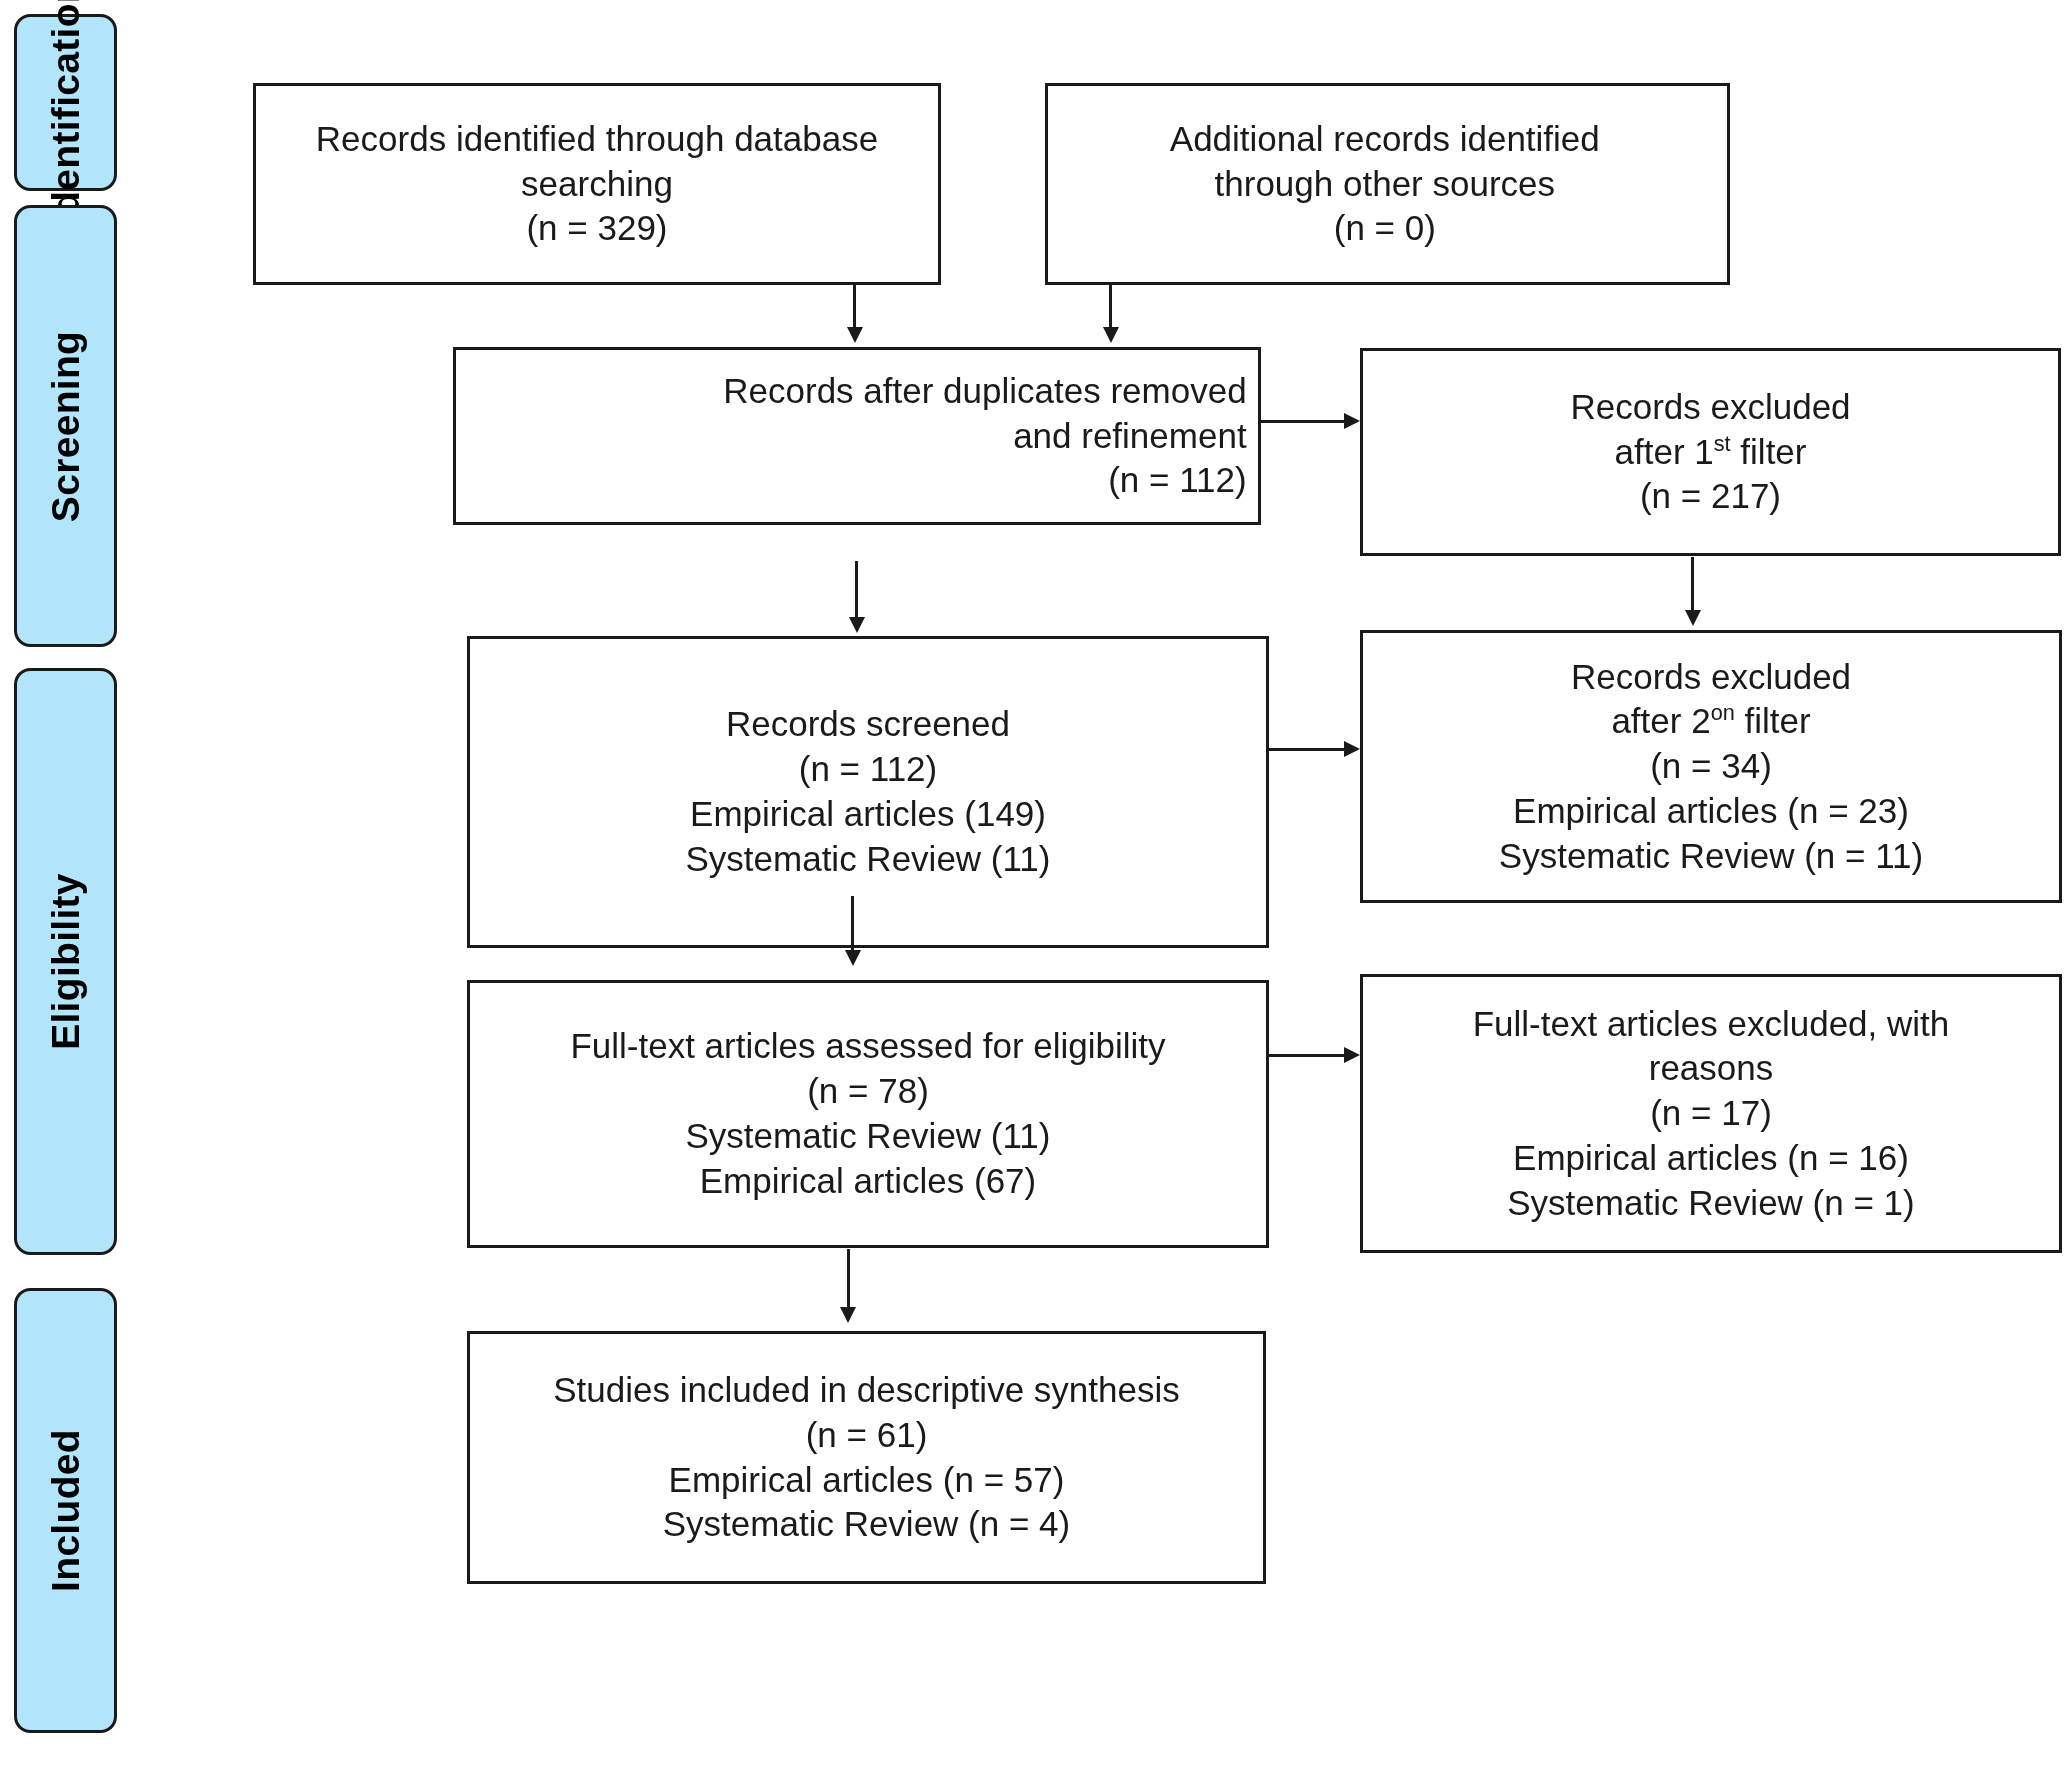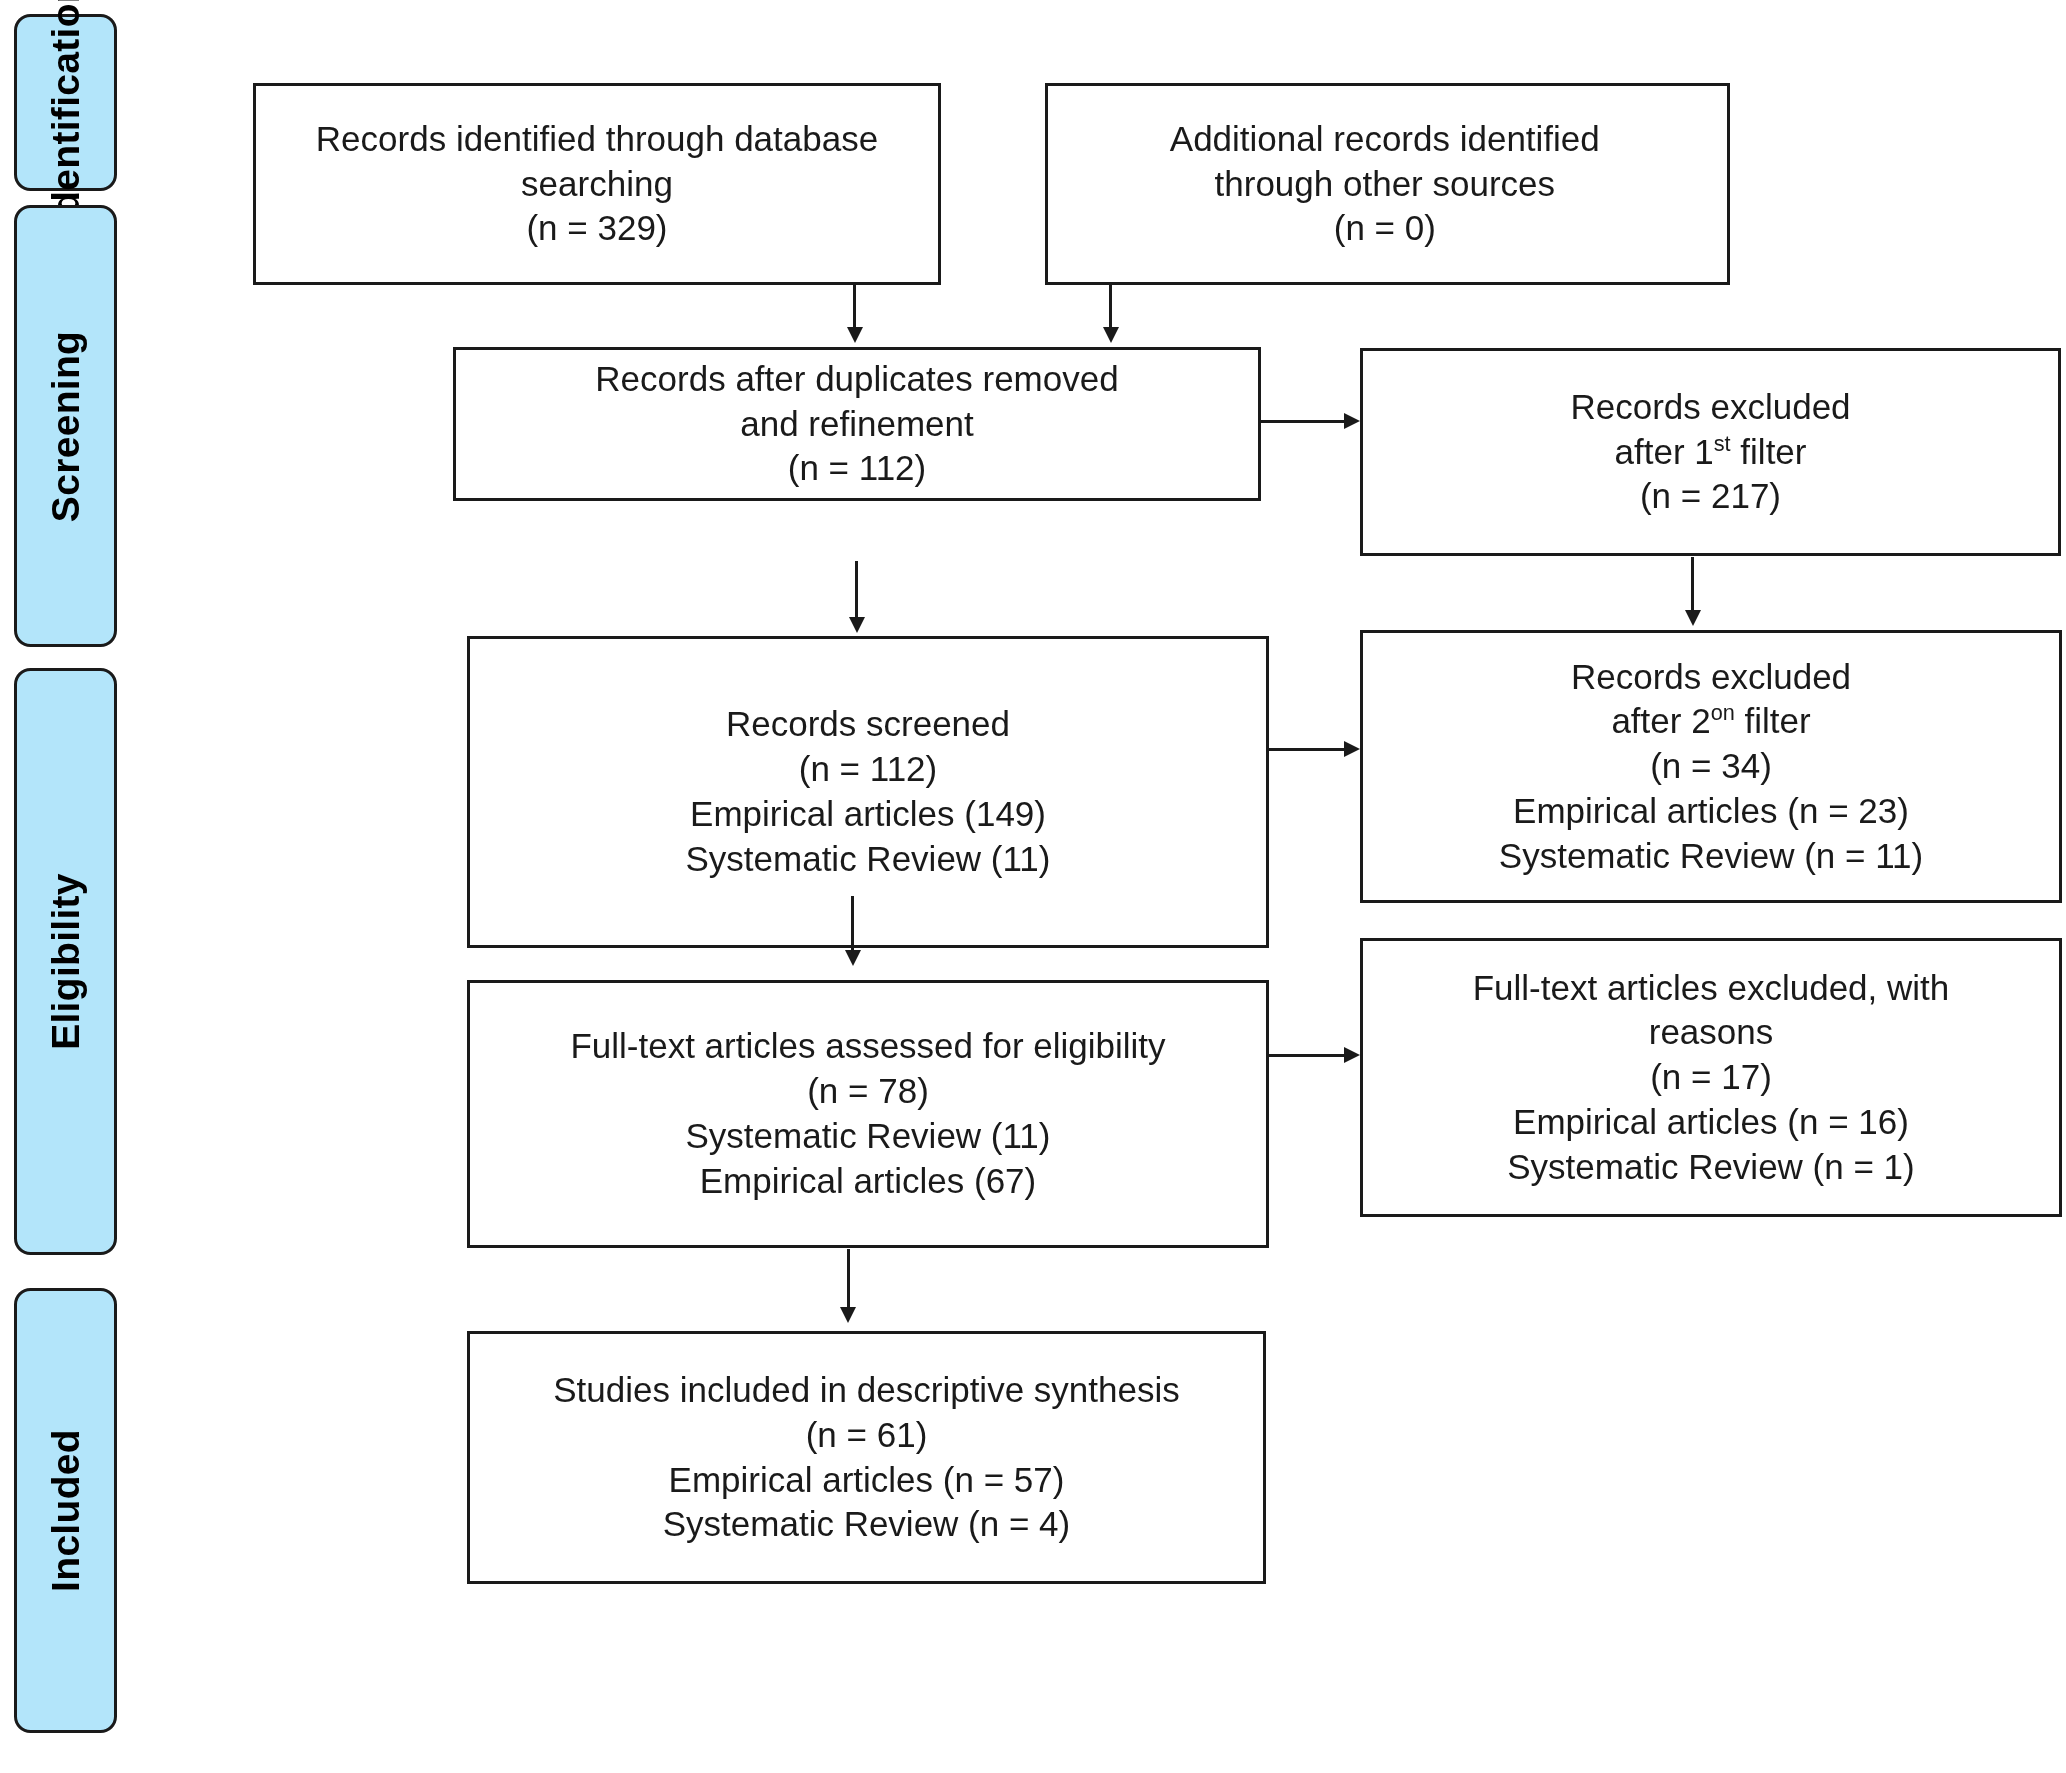"Records after duplicates removed" div.flow-box { align-items: none -> flex-end; height: 154px -> 178px }
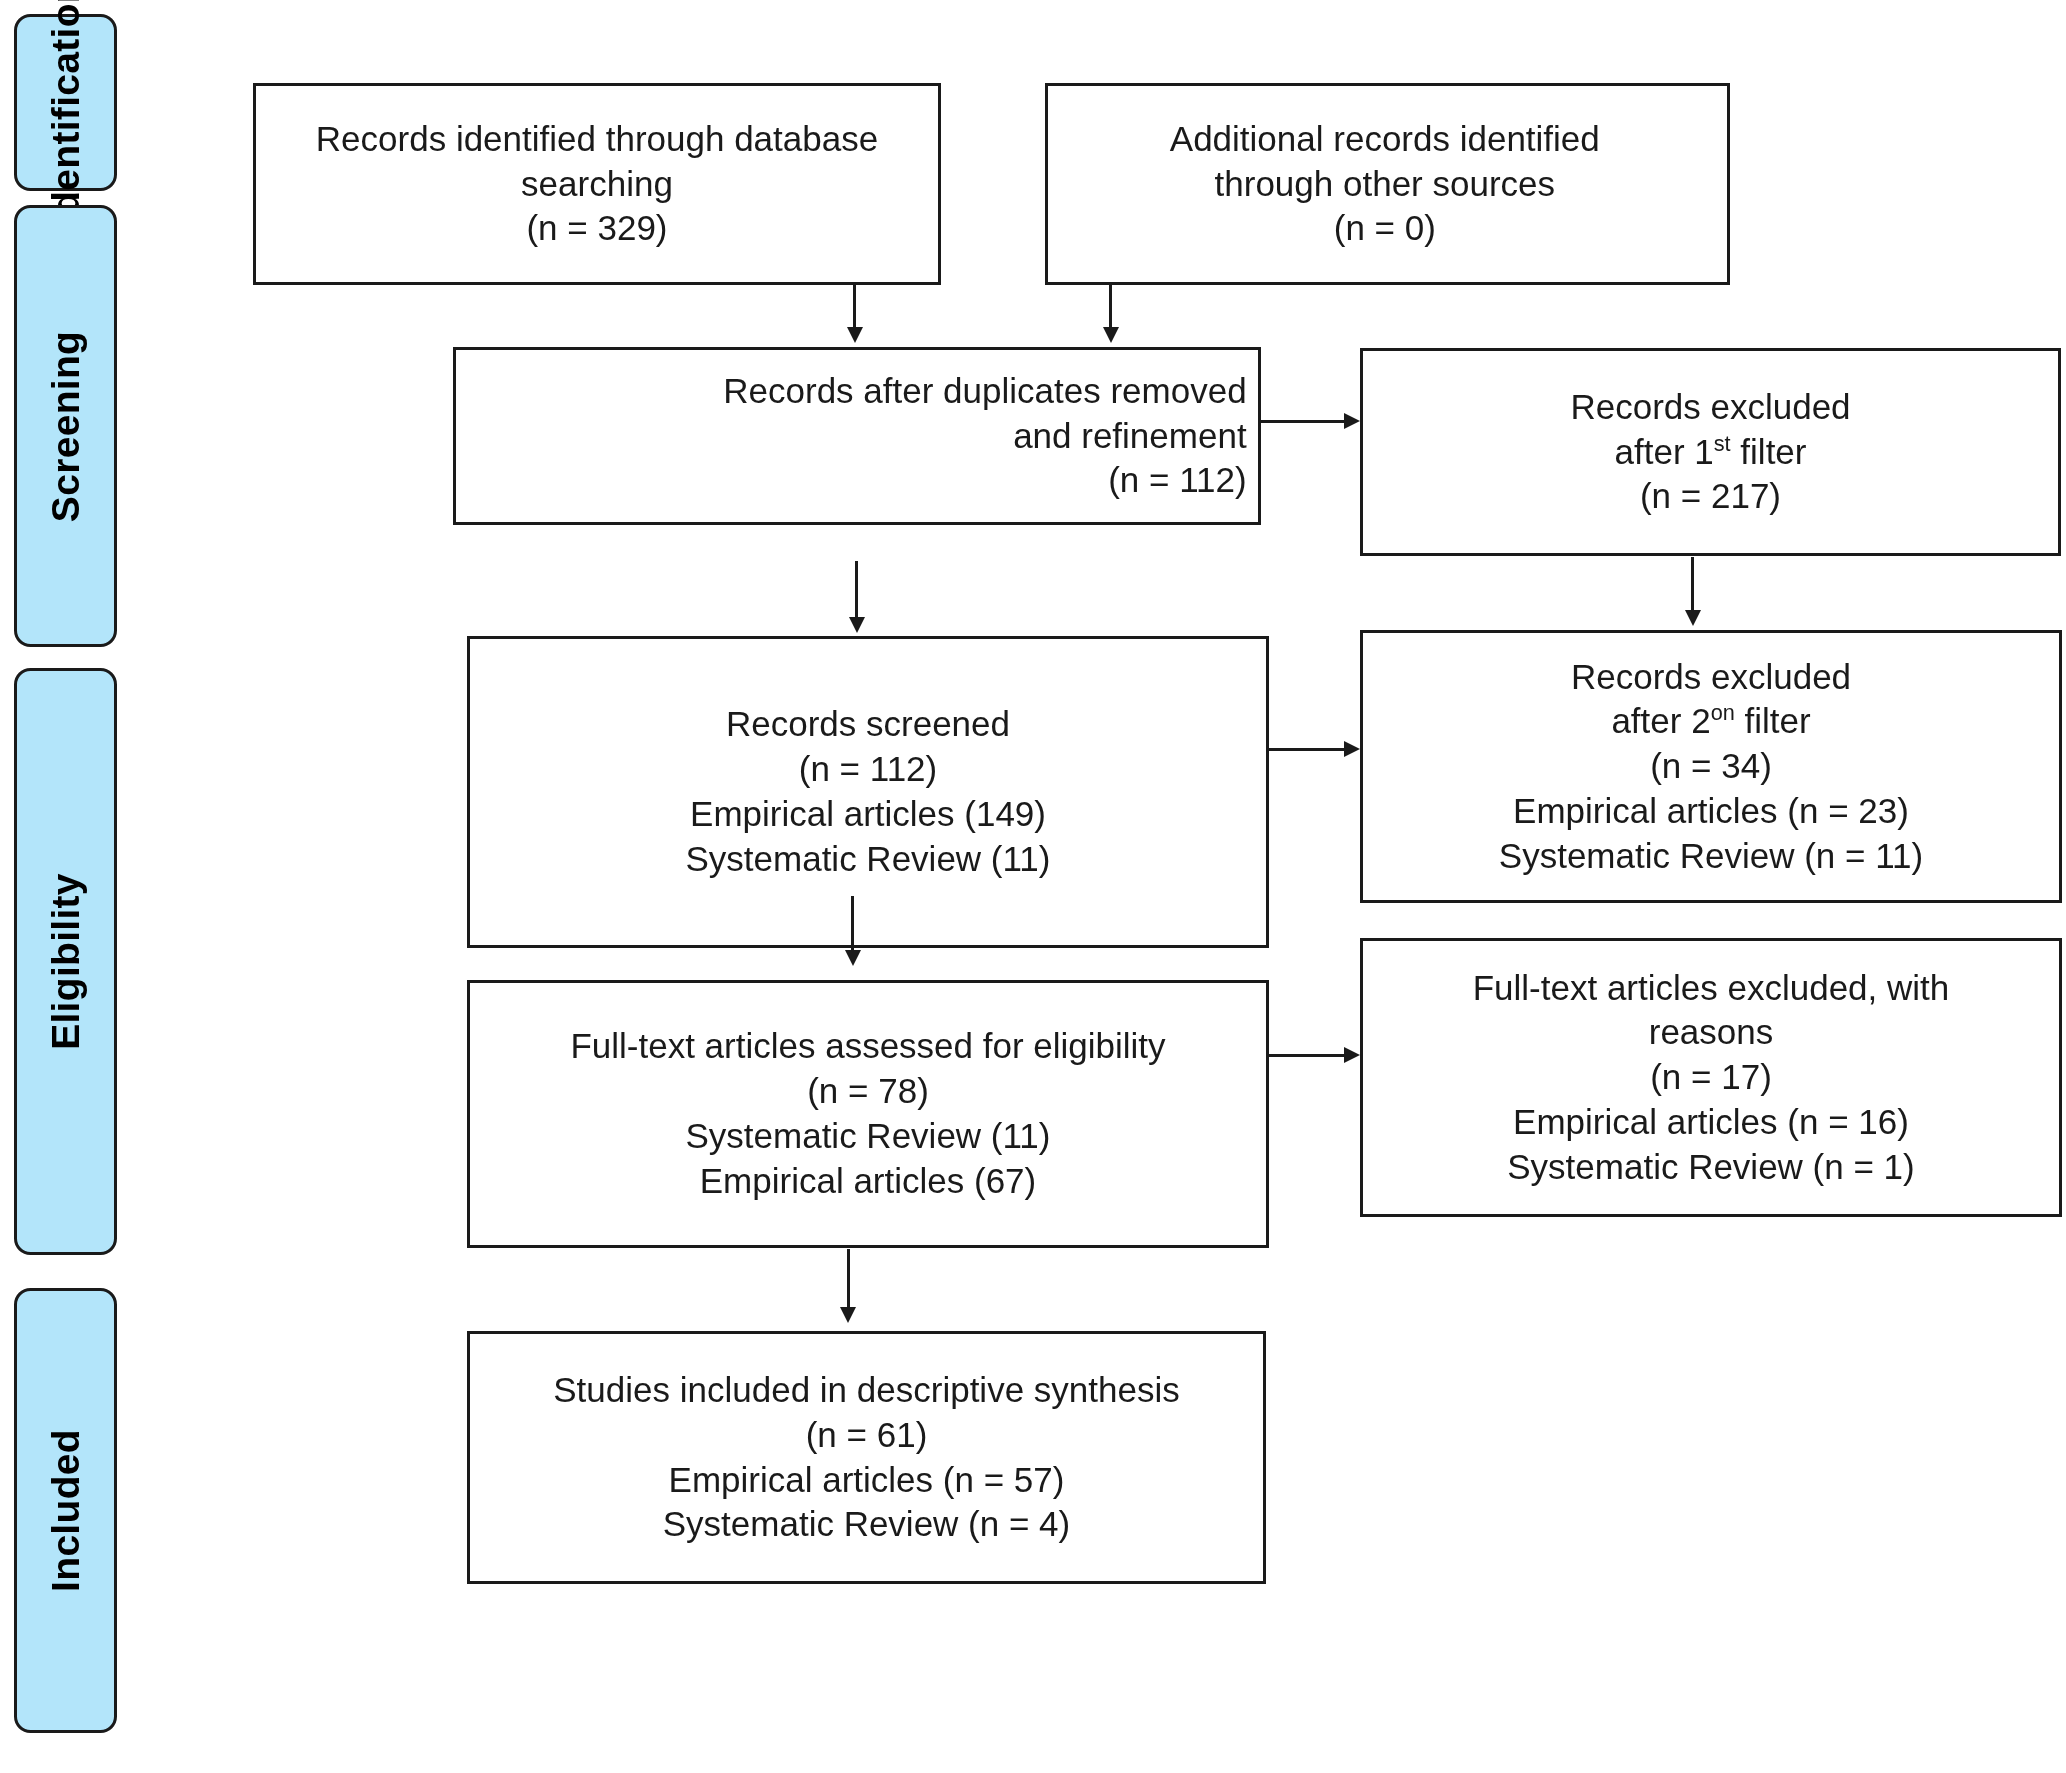"Full-text articles excluded, with" div.flow-box { top: 938px -> 974px }
